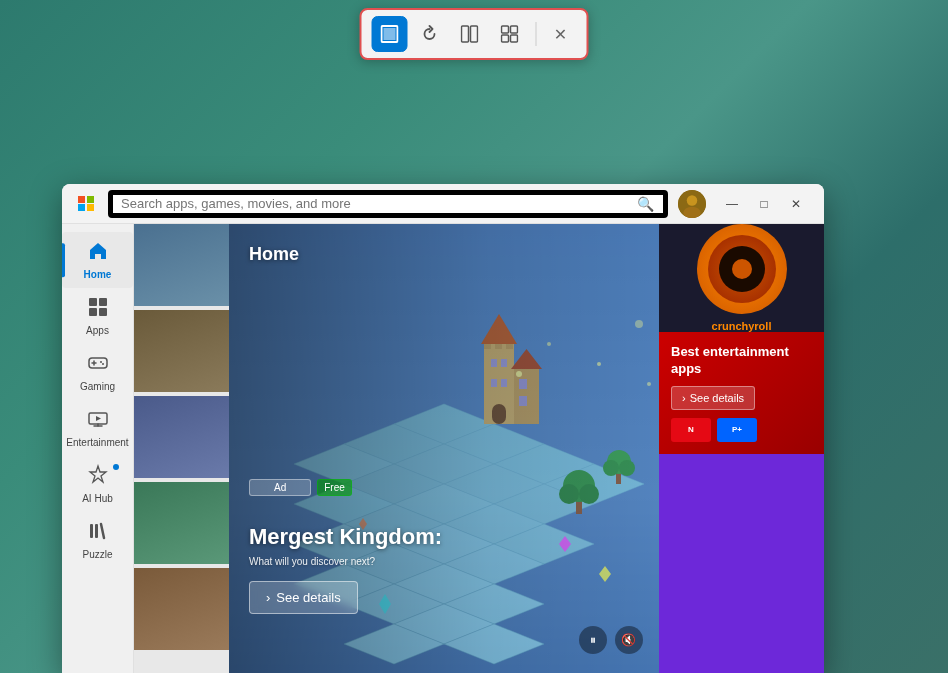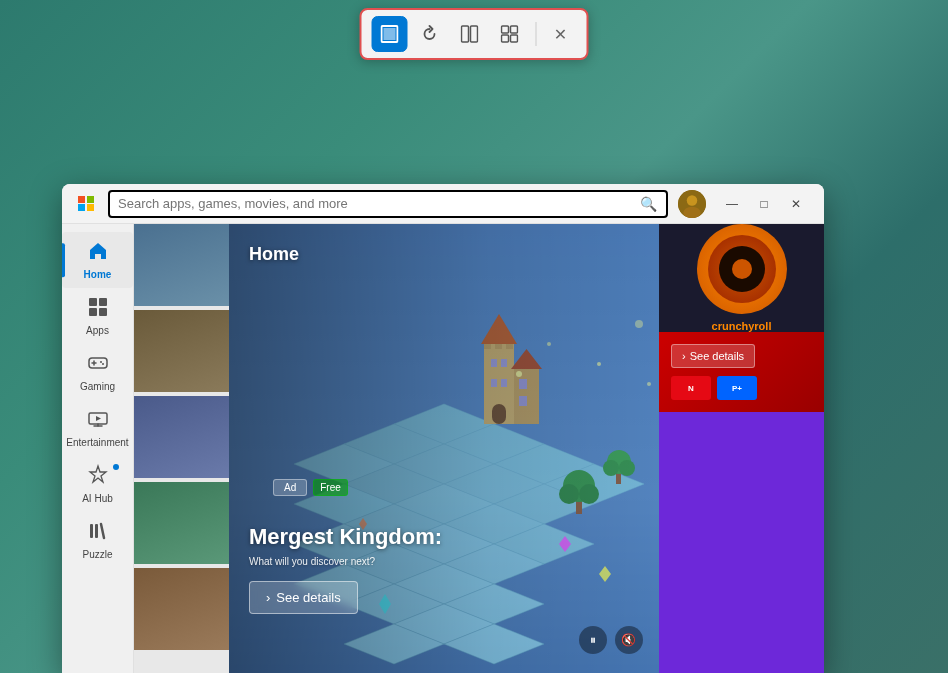"Search apps, games, movies, and" .search-bar { border: 2px solid #000000 -> 5px solid #000000 }
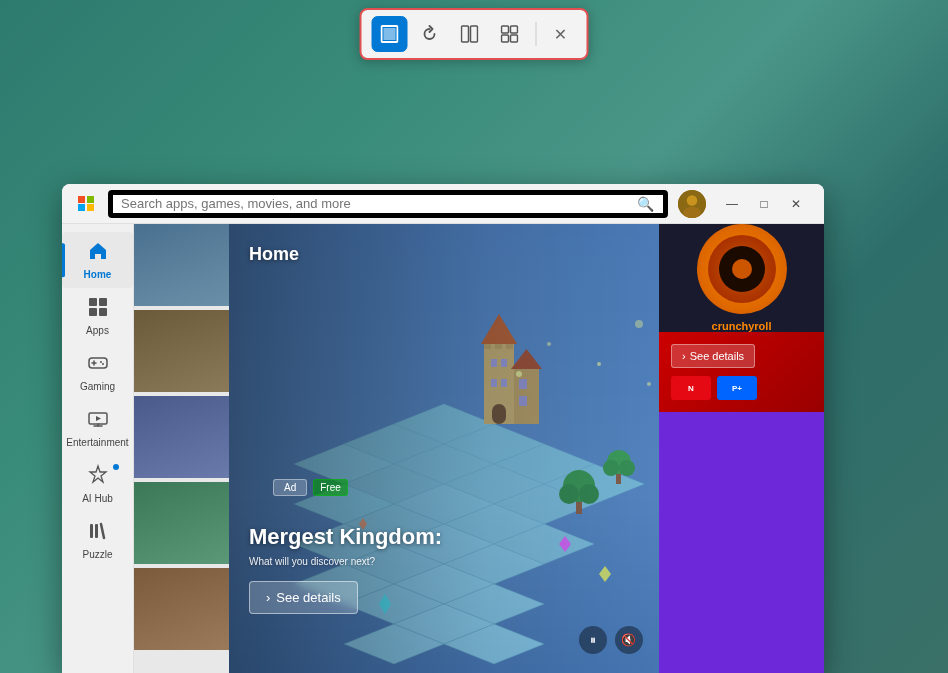"Best entertainment apps" div.entertainment-label { html: none -> <div>Best entertainment apps</div> }
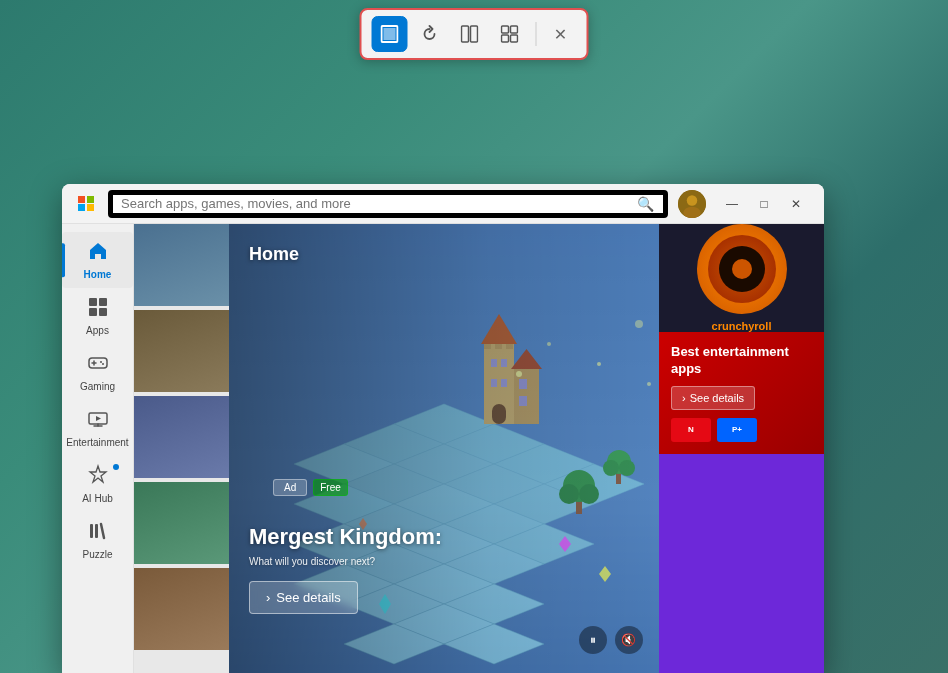"Ad" .tag-ad { margin-left: 24px -> none; padding: 2px 10px -> 2px 24px }
